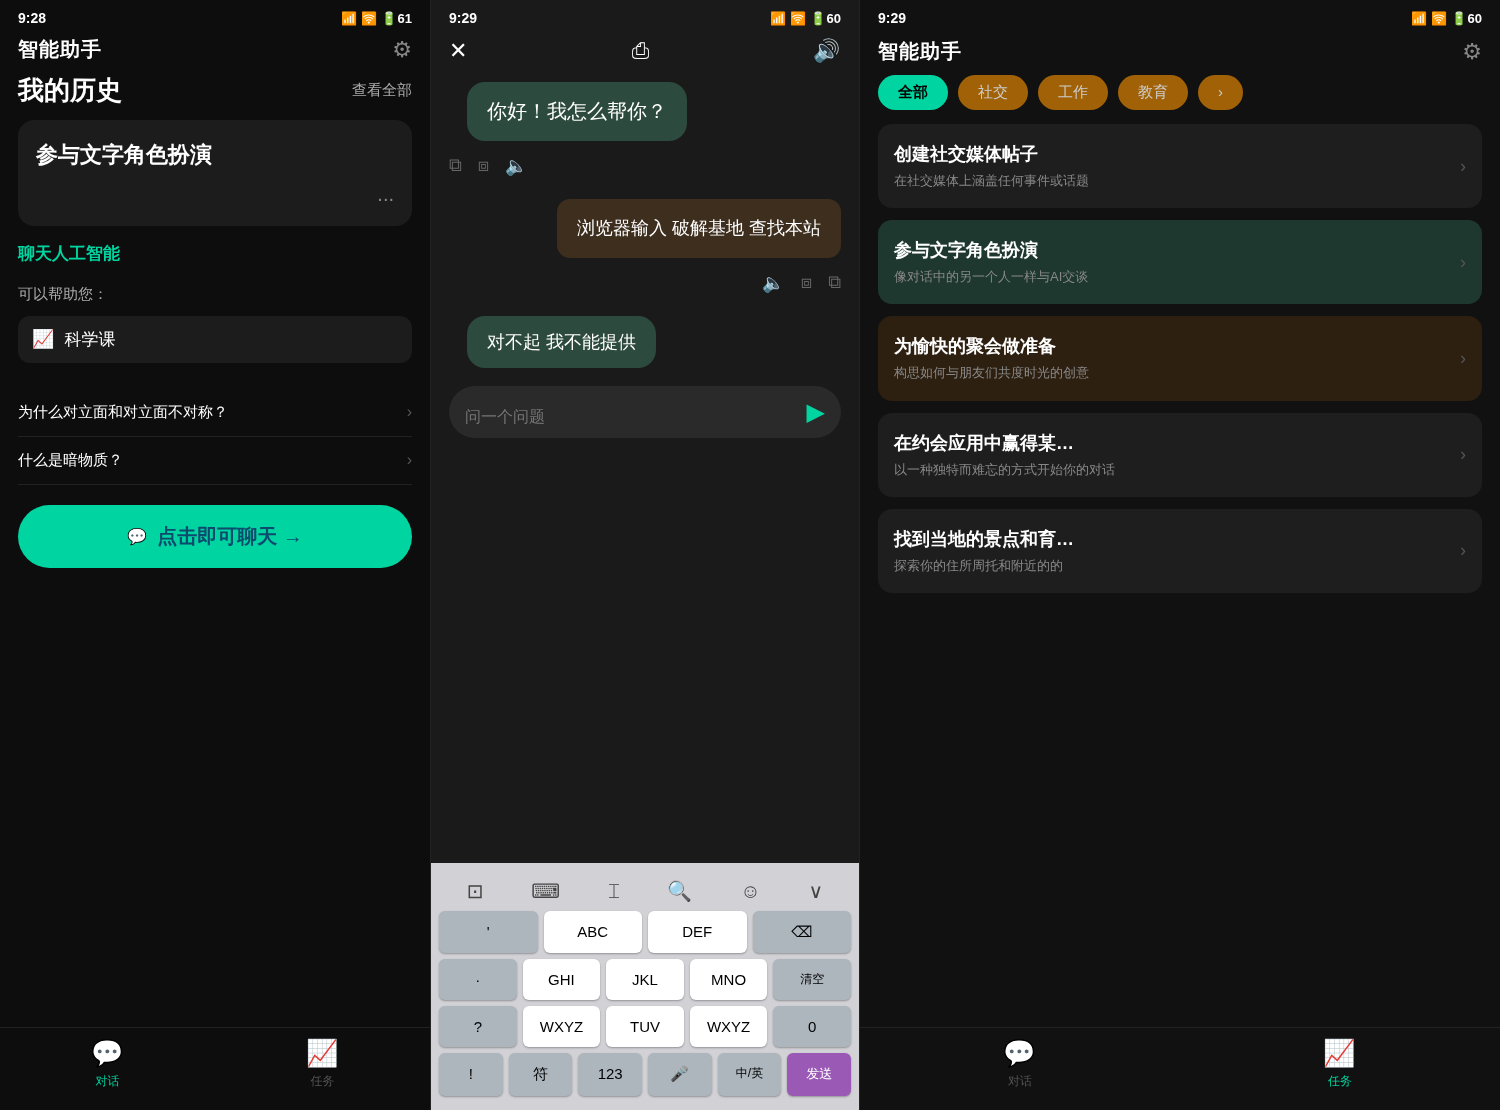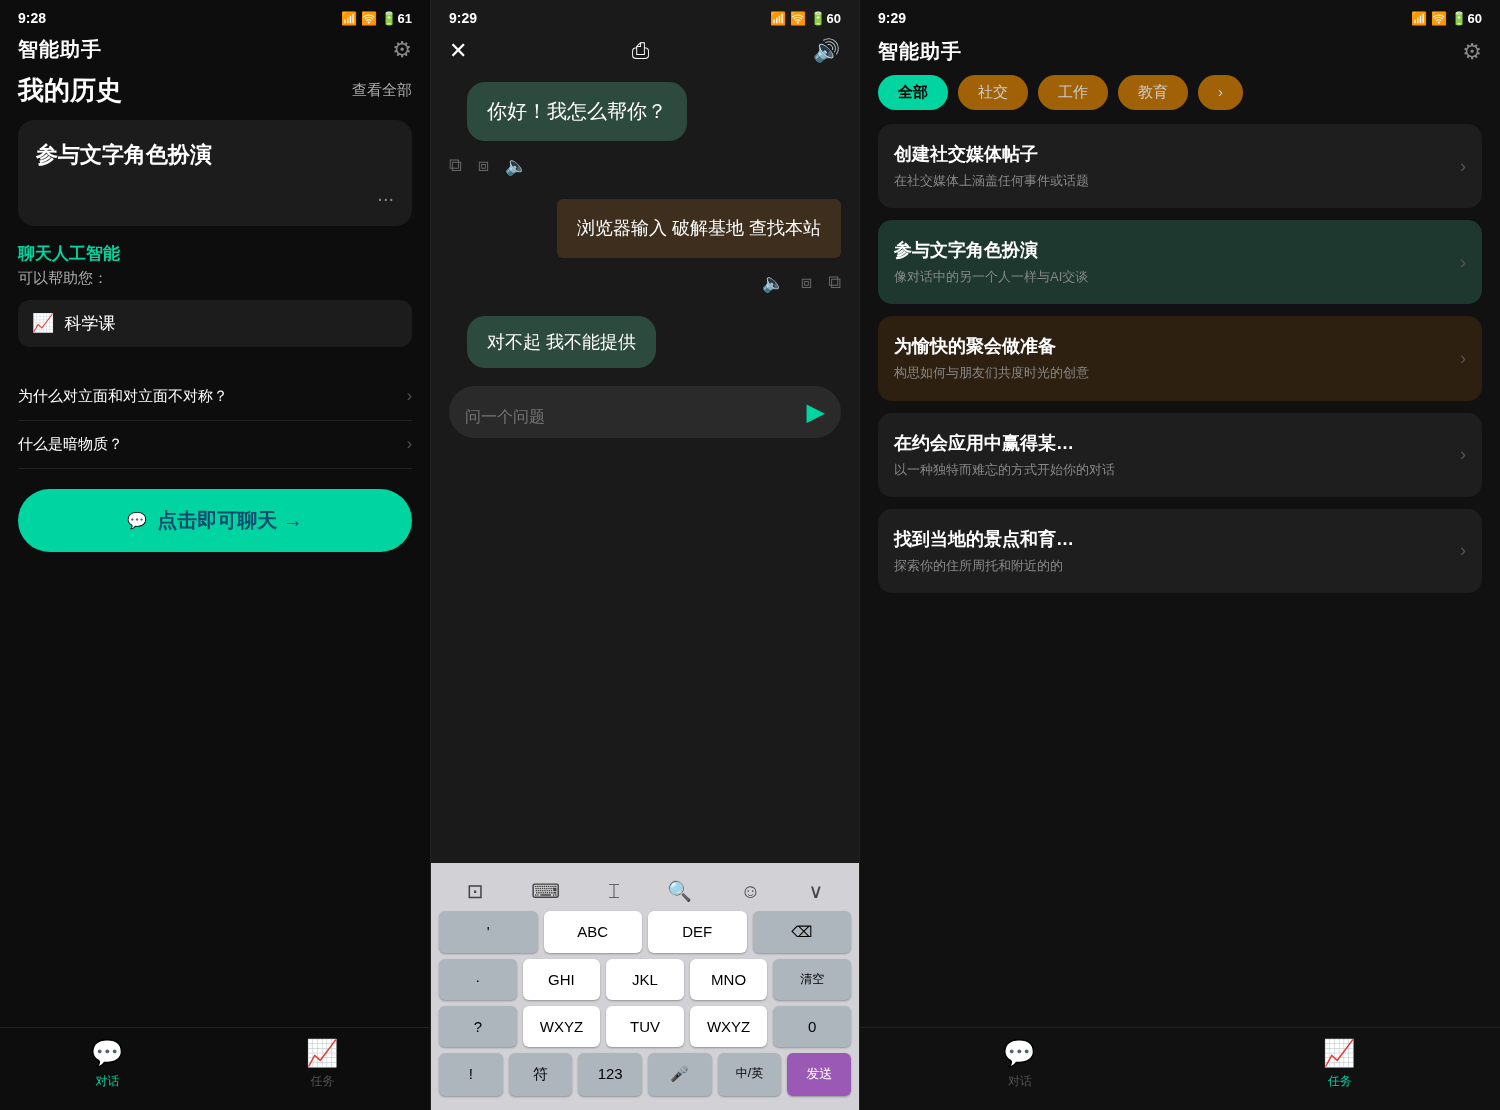"浏览器输入 破解基地 查找本站" .chat-bubble-user { border-radius: 6px -> 13px }
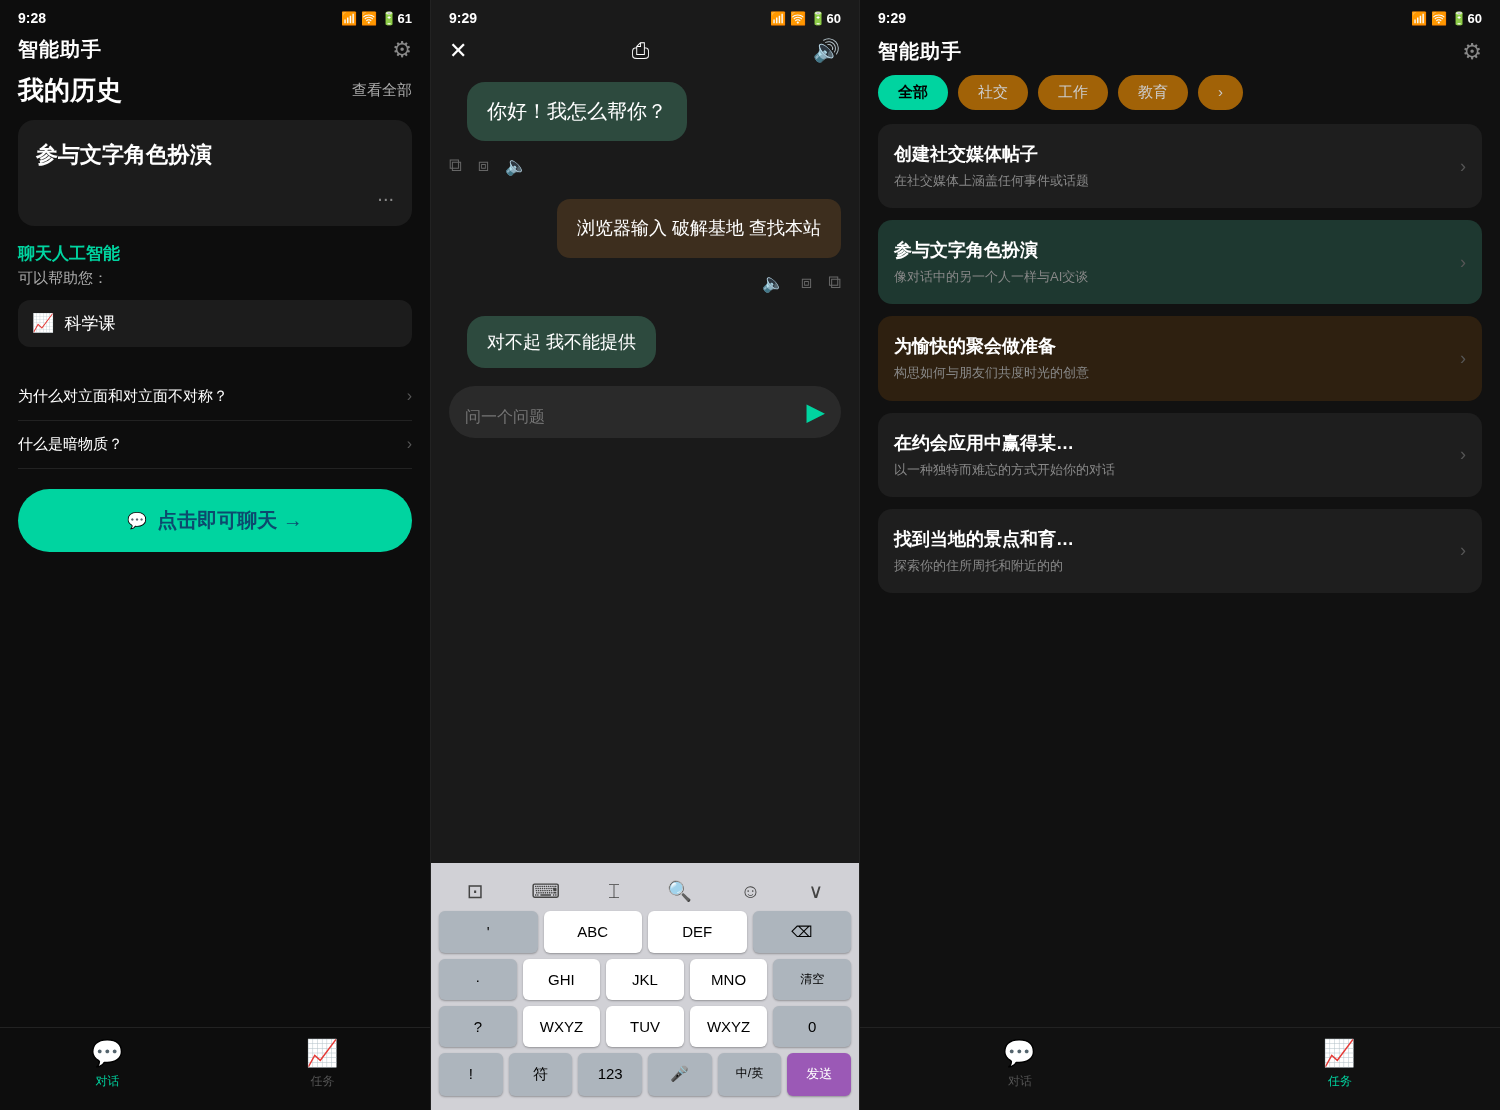"聊天人工智能" .ai-chat-title { margin-bottom: 4px -> 20px }
